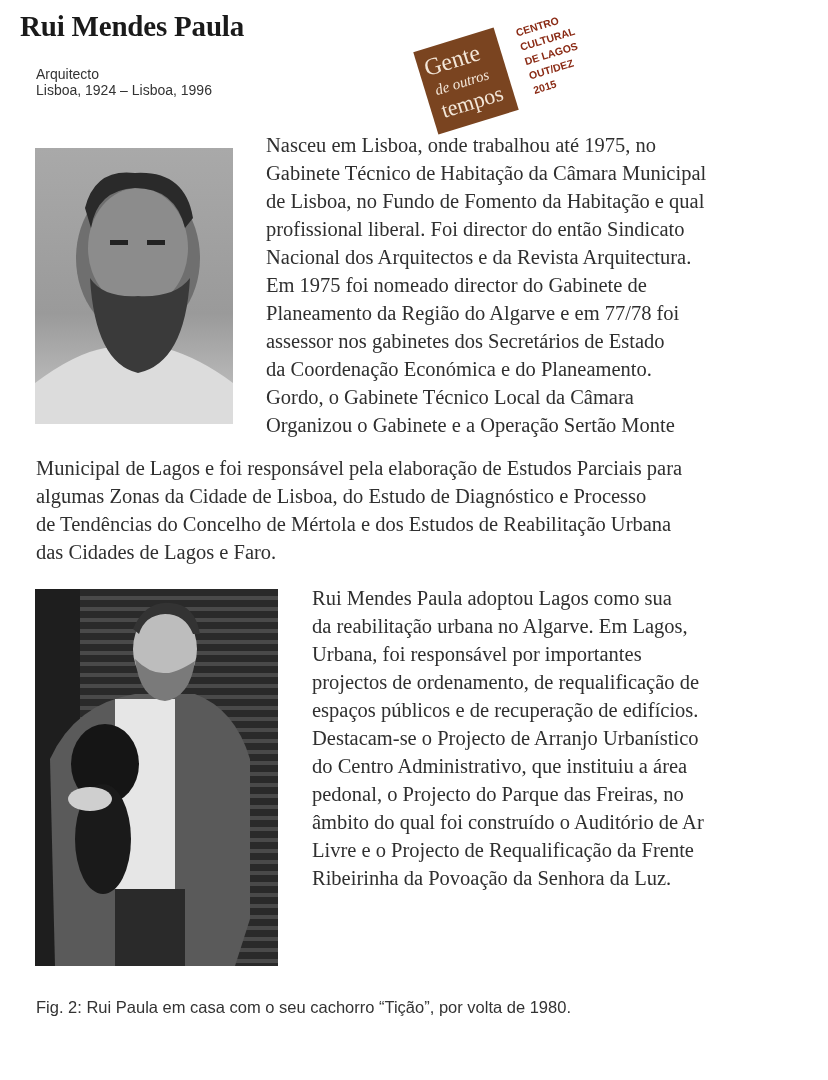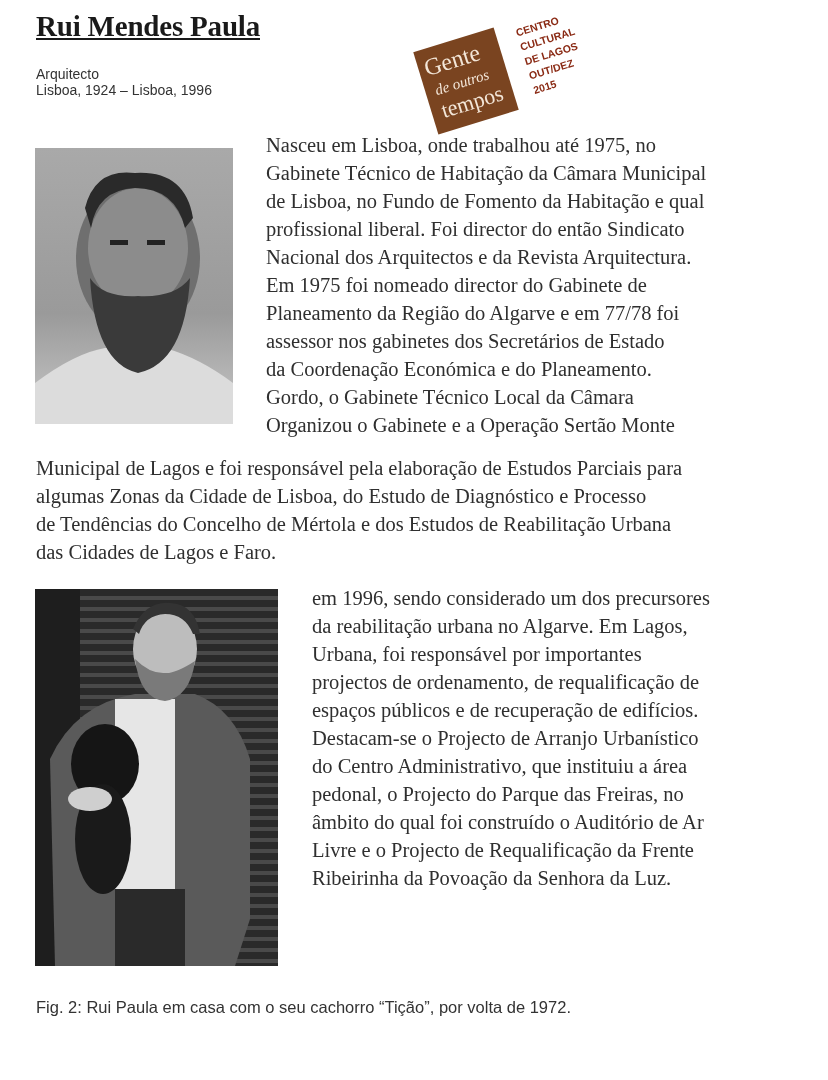"Rui Mendes Paula" .title { left: 36px -> 20px; text-decoration: underline -> none }
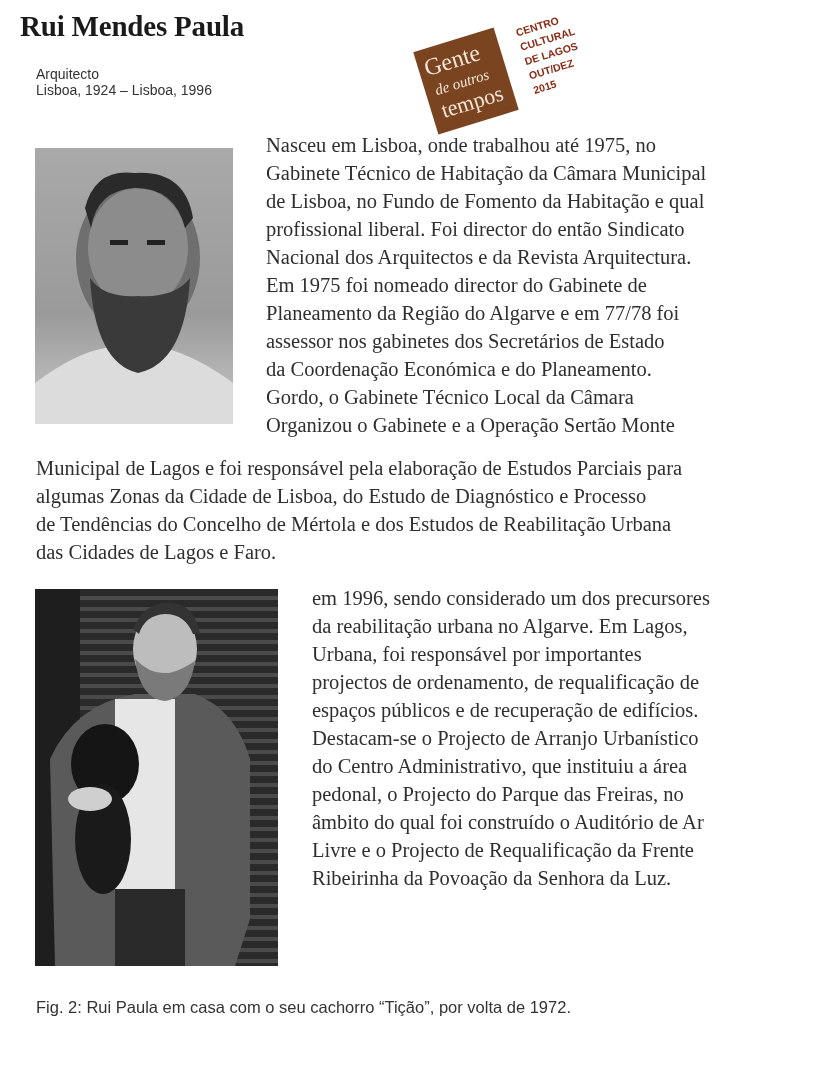"Rui Mendes Paula adoptou Lagos" div { html: none -> <div>Rui Mendes Paula adoptou Lagos como sua</div> }
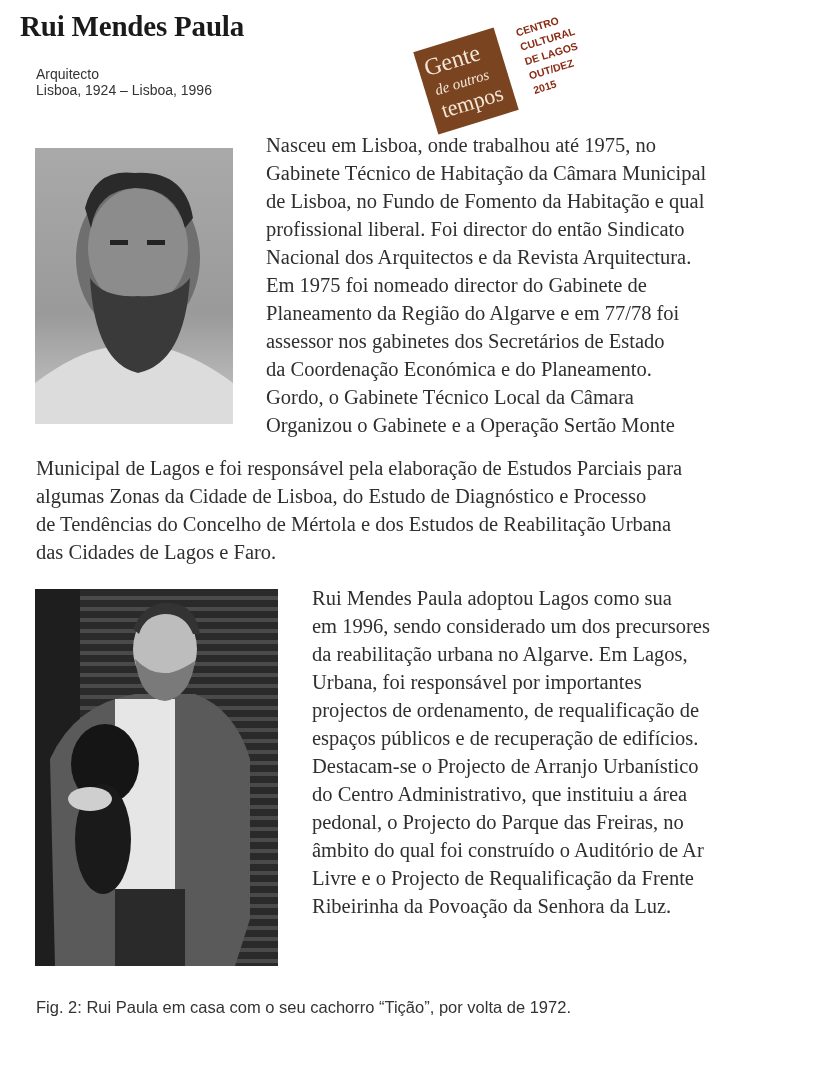"em 1996, sendo considerado um" div { html: <div>em 1996, sendo considerado um dos precursores</div> -> none }
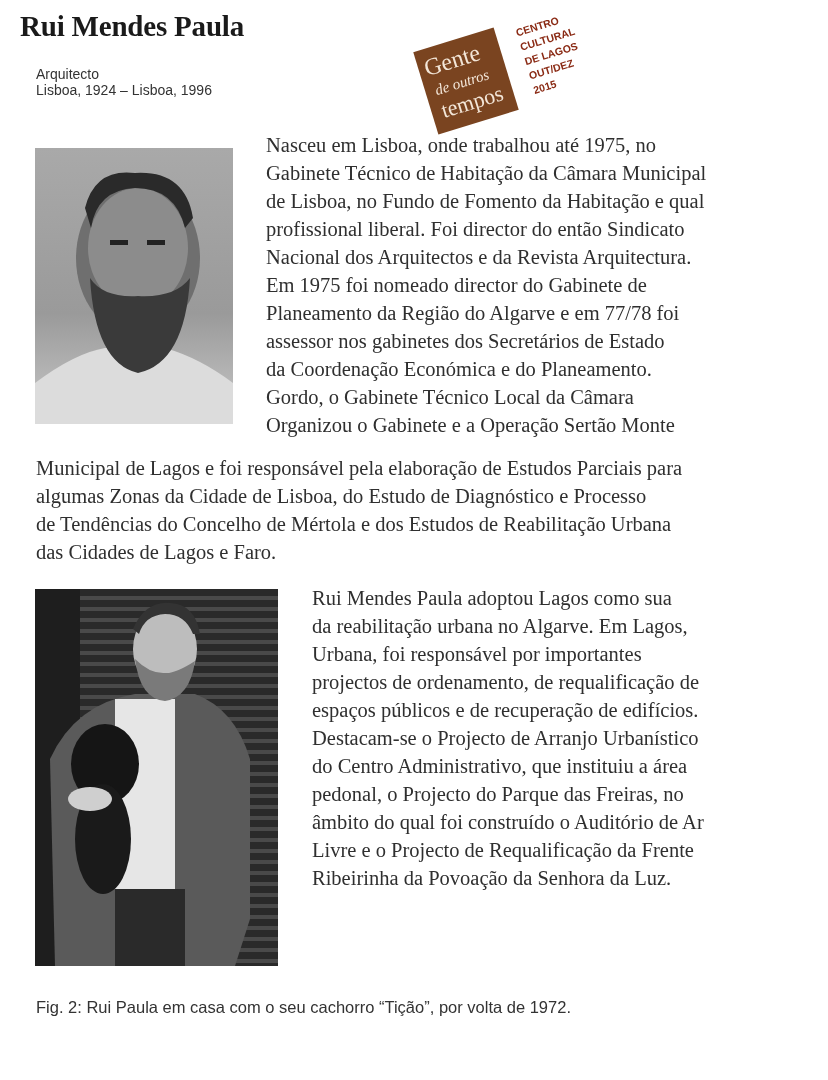"Fig. 2: Rui Paula em" div.caption { text: 1972 -> 1980 }
